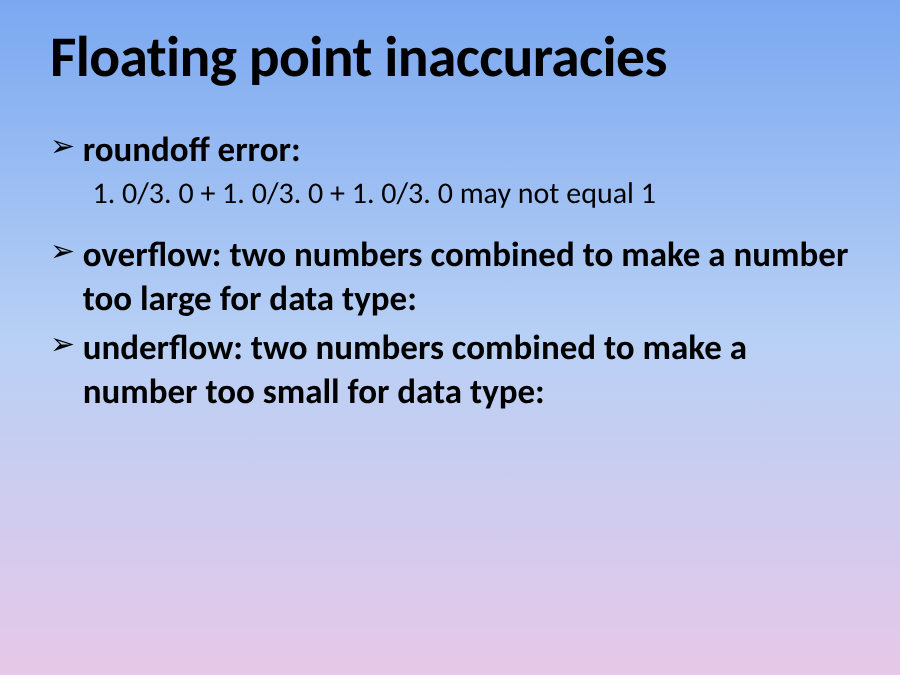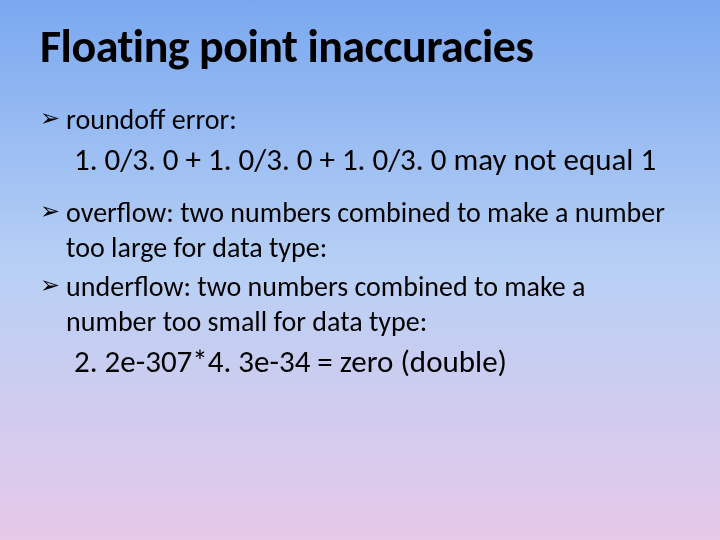"roundoff error:" .bullet .text { font-weight: none -> bold }
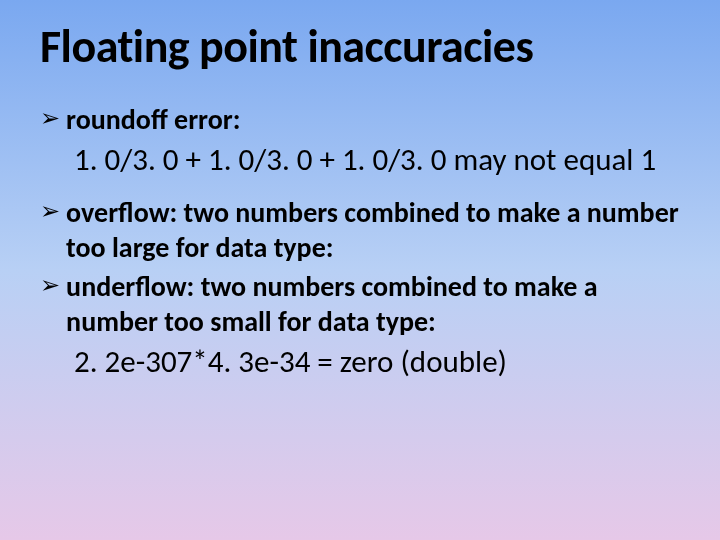"1. 0/3. 0 + 1." .sub { font-size: 31px -> 24px }
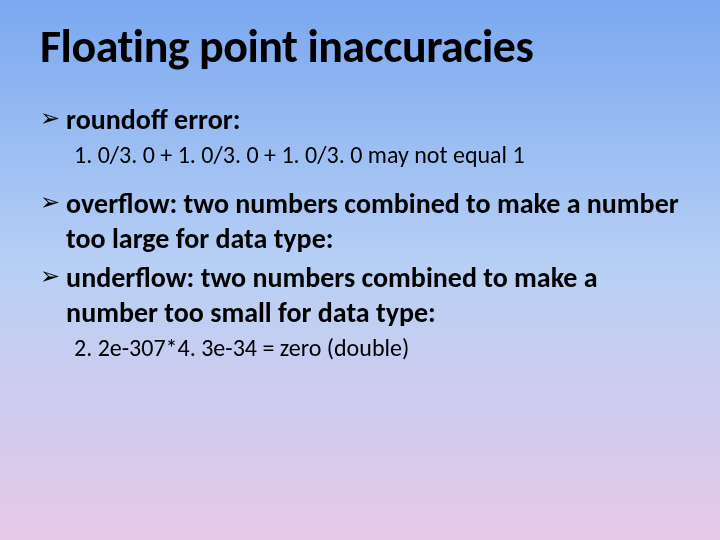"2. 2e-307*4. 3e-34 = zero" div.sub { html: <div>2. 2e-307*4. 3e-34 = zero (double)</div> -> none }
